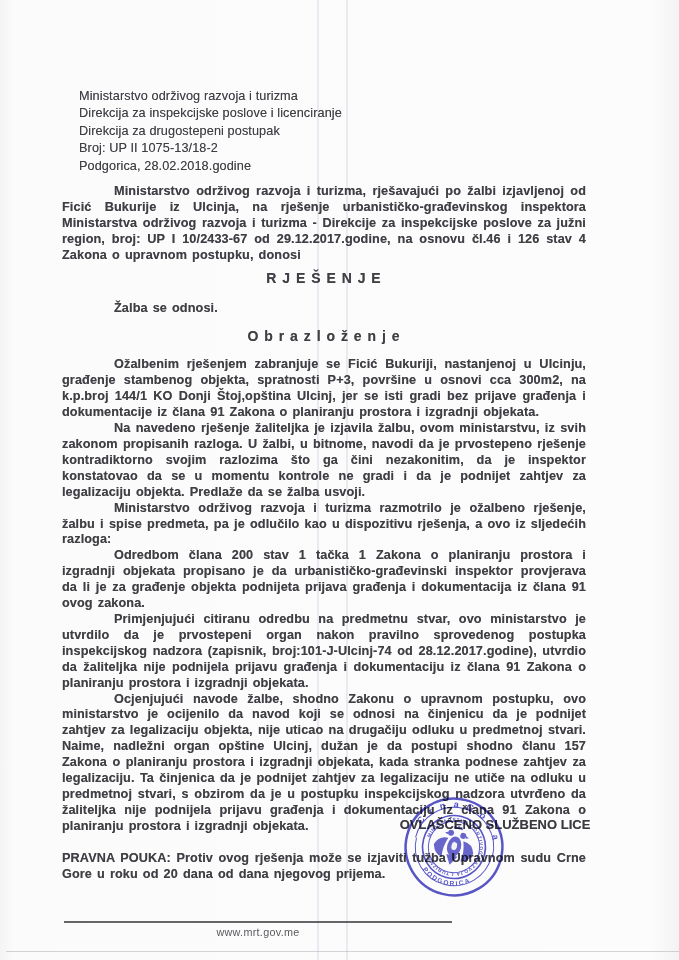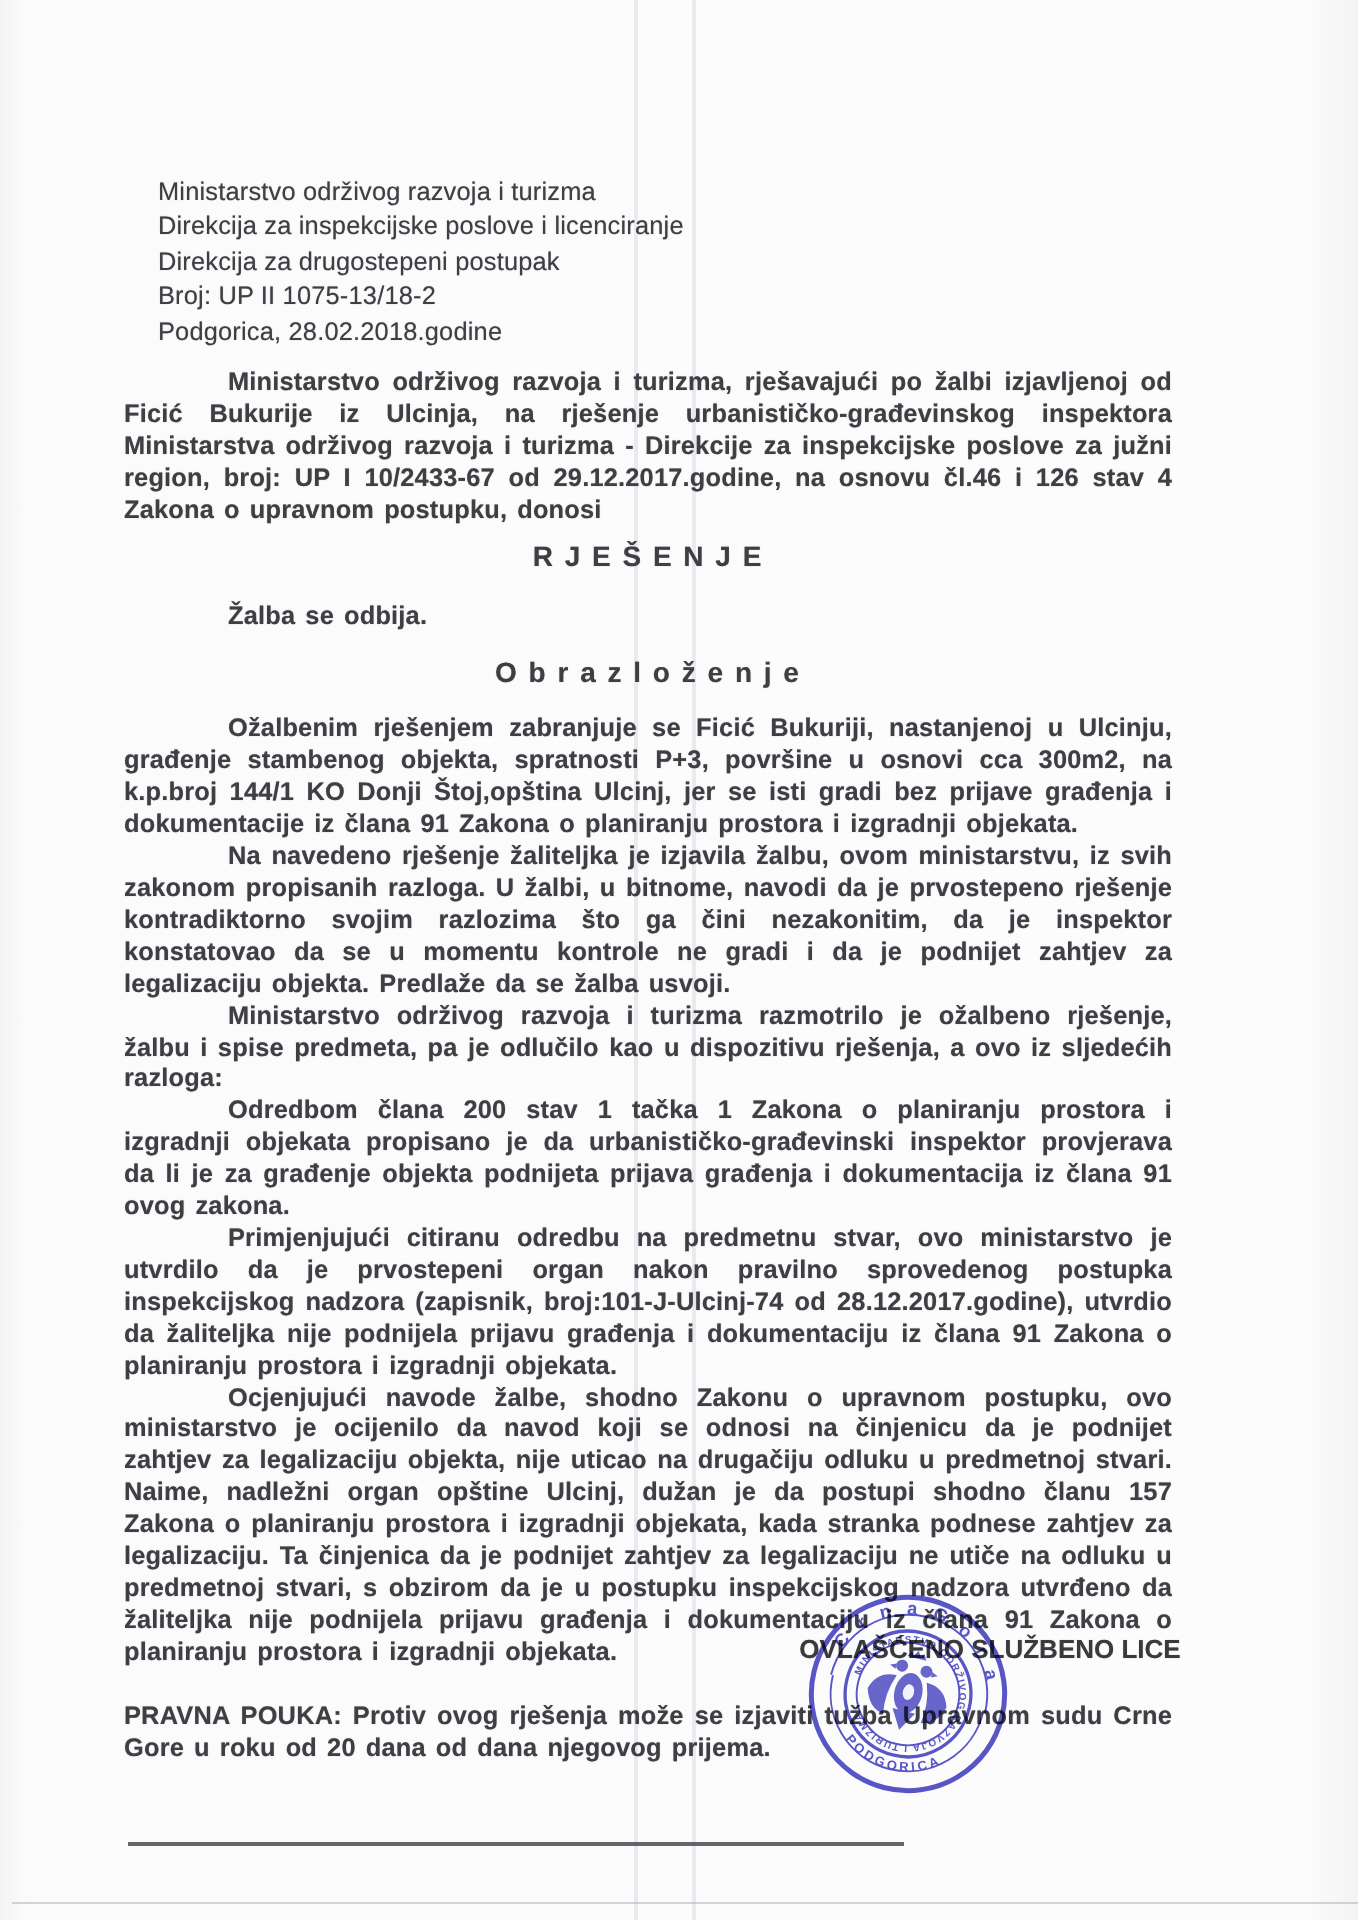"Žalba se odbija." p.indent { text: odbija -> odnosi }
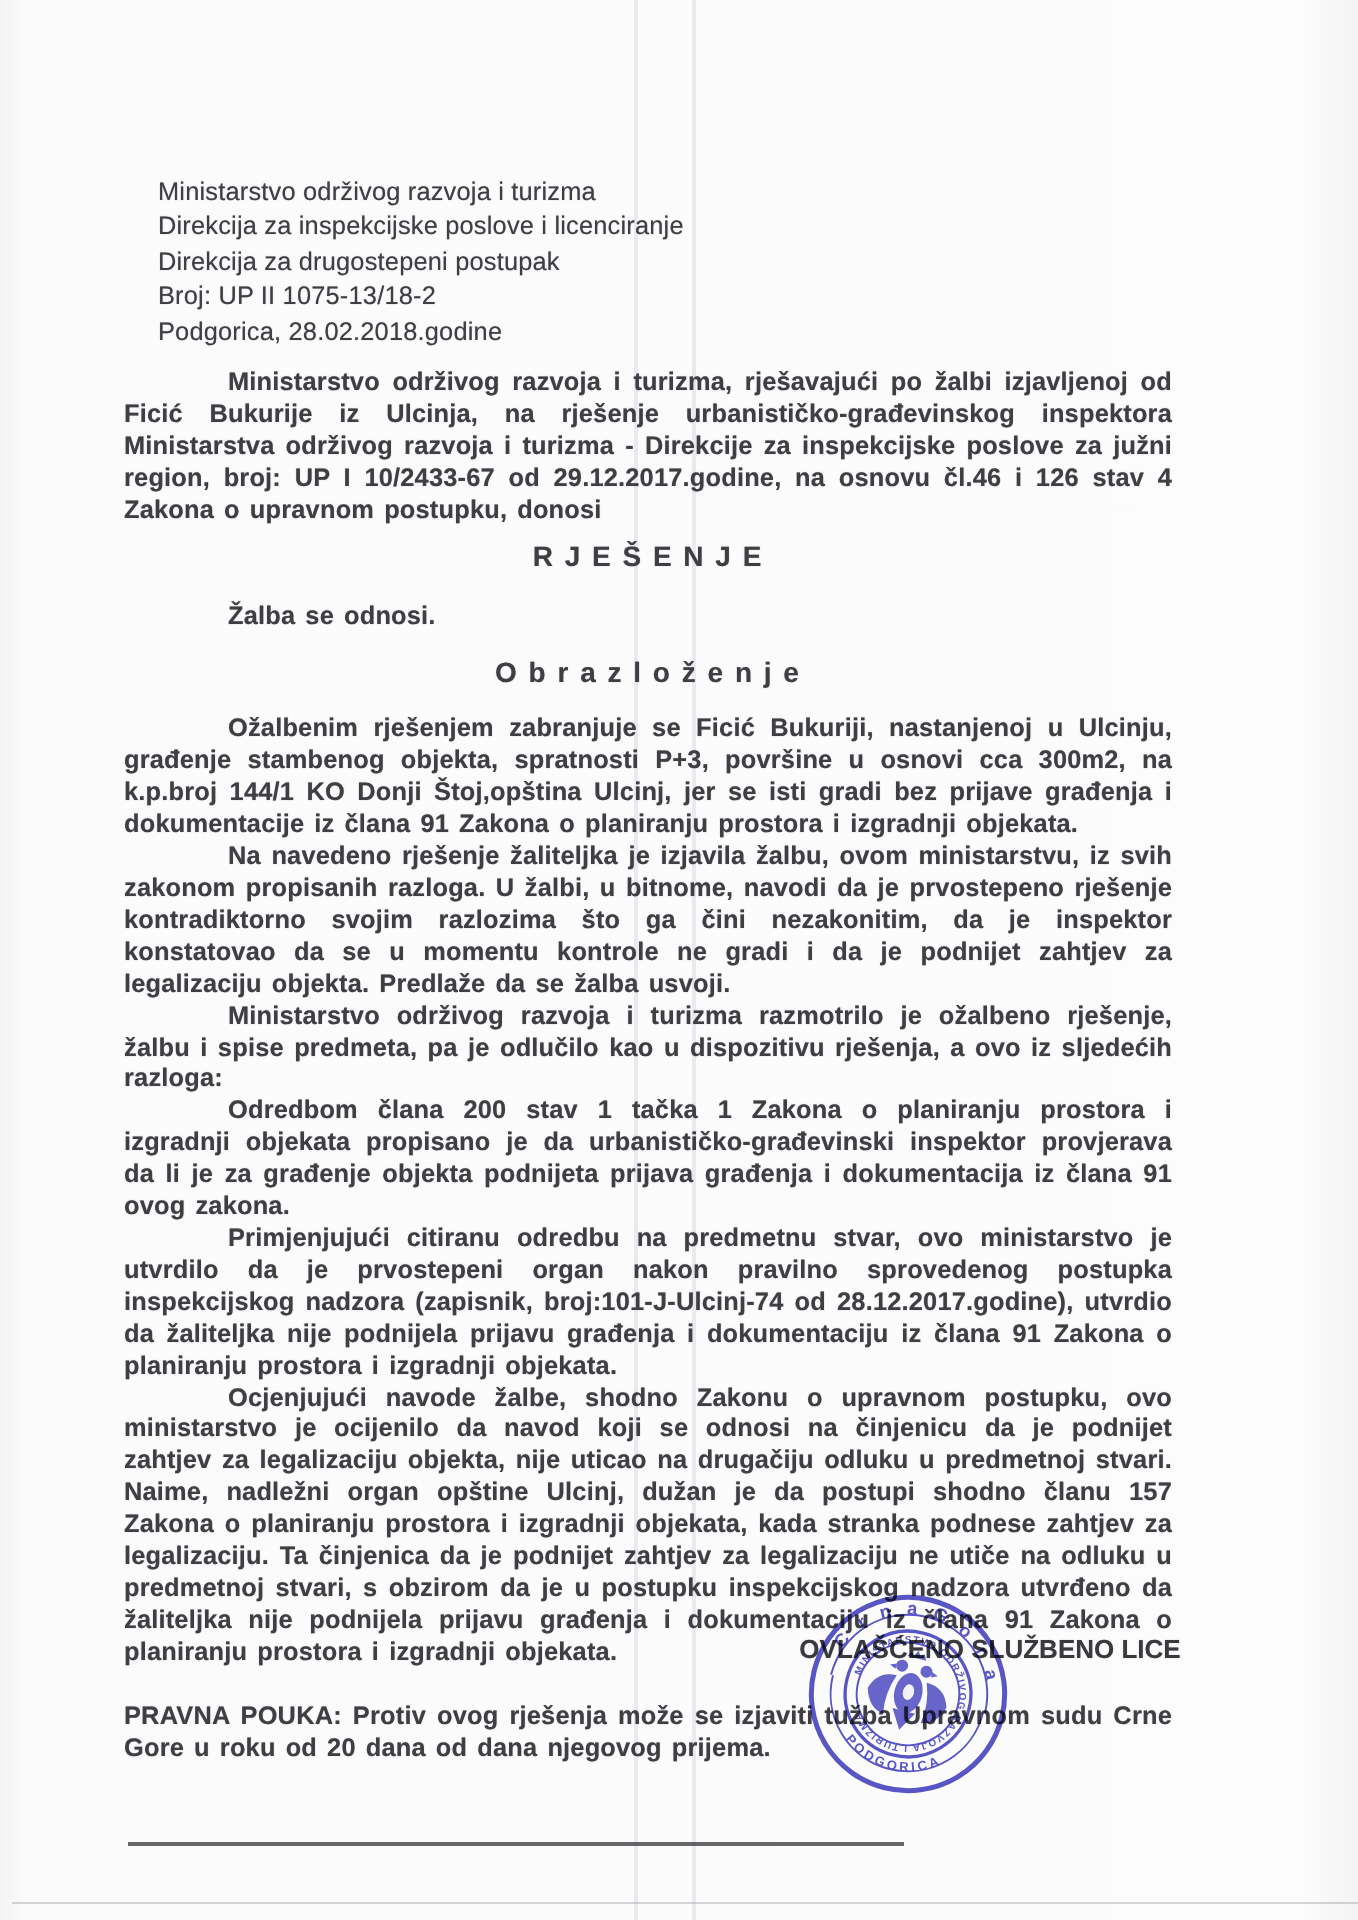"www.mrt.gov.me" div.url { html: none -> <div>www.mrt.gov.me</div> }
